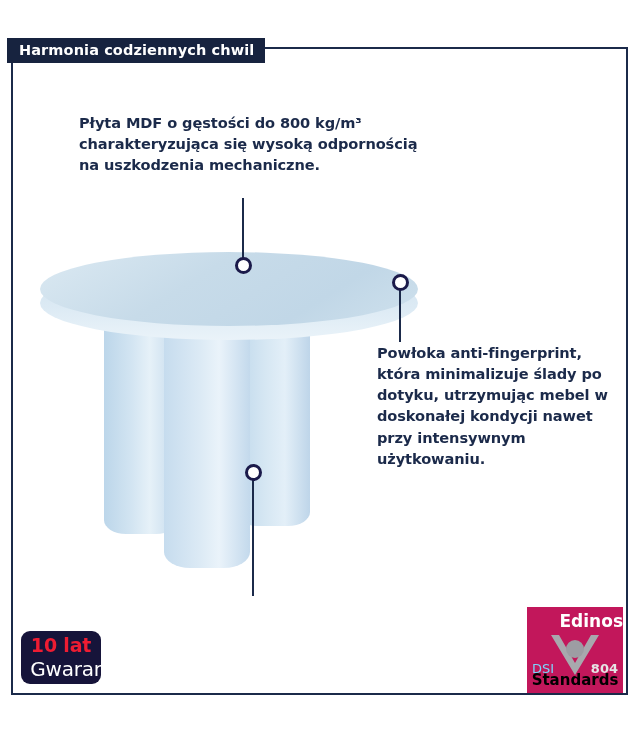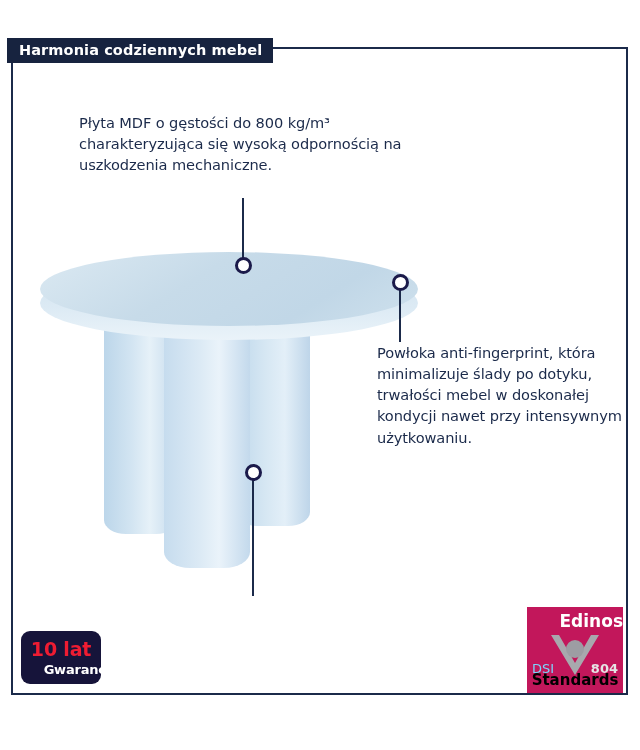"Harmonia codziennych mebel" span.title { text: mebel -> chwil }
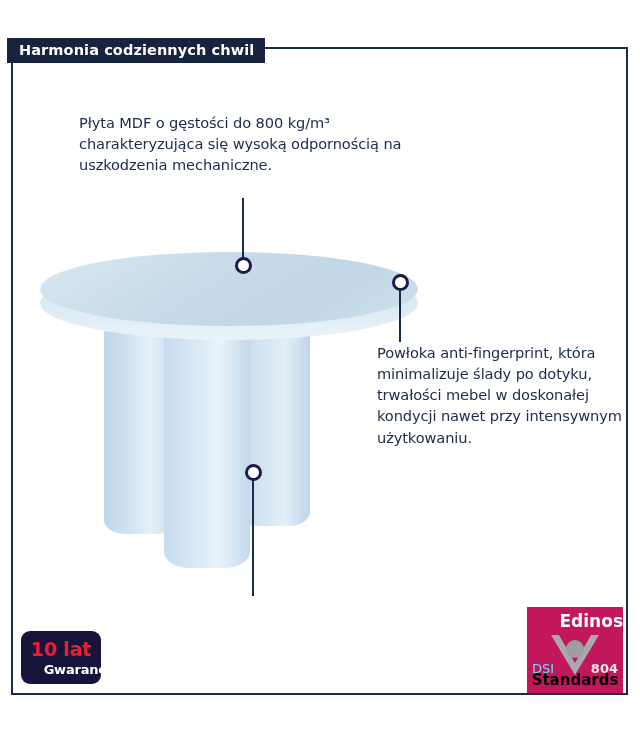"Płyta MDF o gęstości do" .callout { font-weight: normal -> bold }
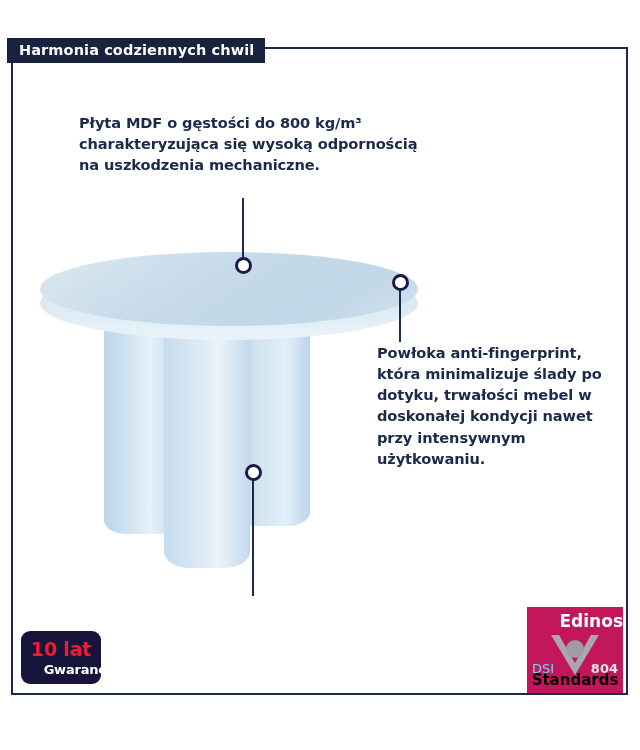"Powłoka anti-fingerprint, która" div.callout { text: trwałości -> utrzymując }
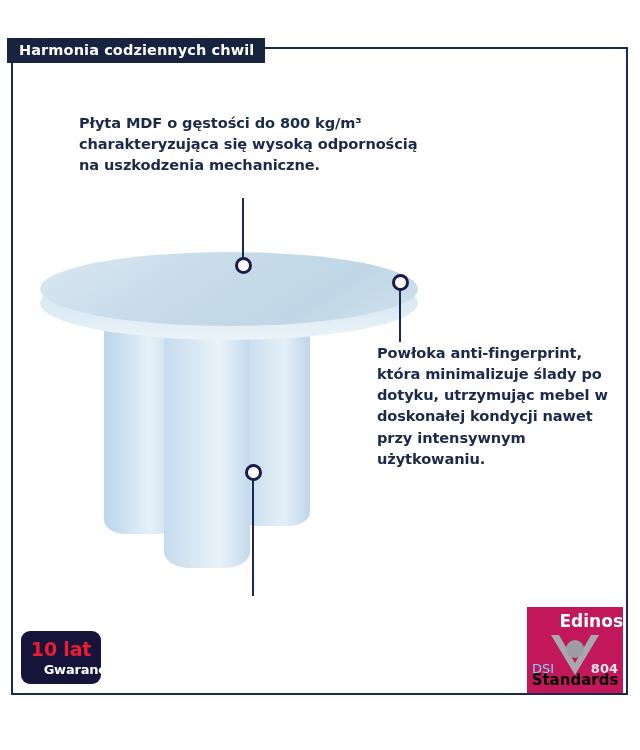"Gwarancji" .badge-warranty .w-bot { font-size: 13px -> 20px; font-weight: bold -> normal }
